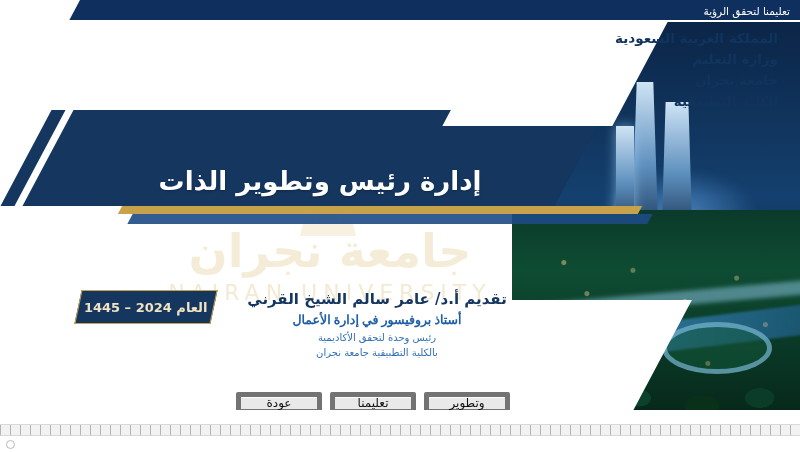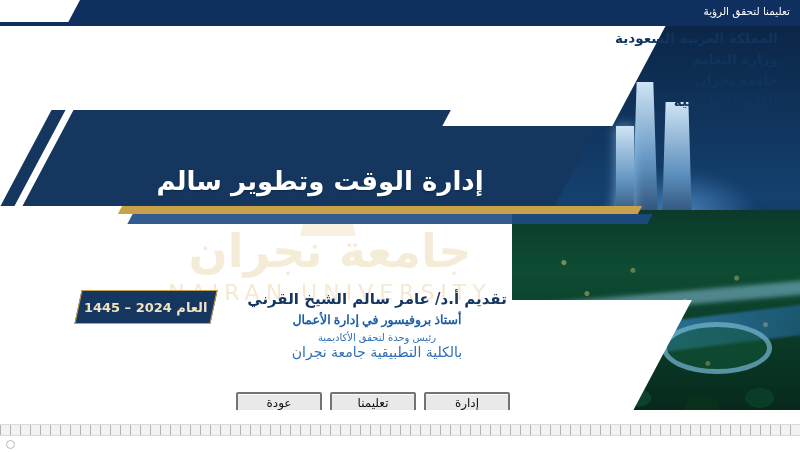"تعليمنا لتحقق الرؤية" .topbar { height: 26px -> 20px }
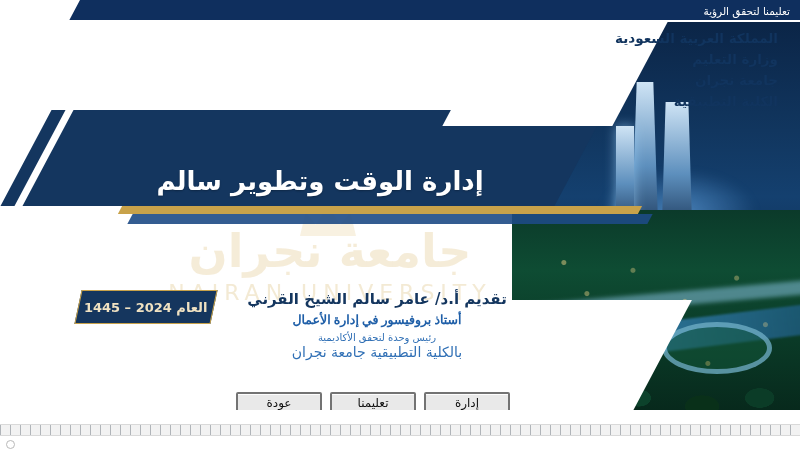"إدارة الوقت وتطوير سالم" div.main-title { text: الوقت وتطوير سالم -> رئيس وتطوير الذات }
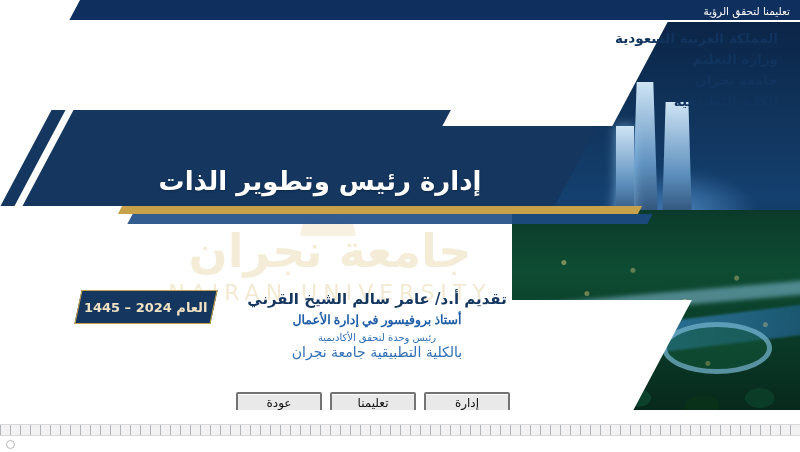"بالكلية التطبيقية جامعة نجران" .presenter .p4 { font-size: 14px -> 10px }
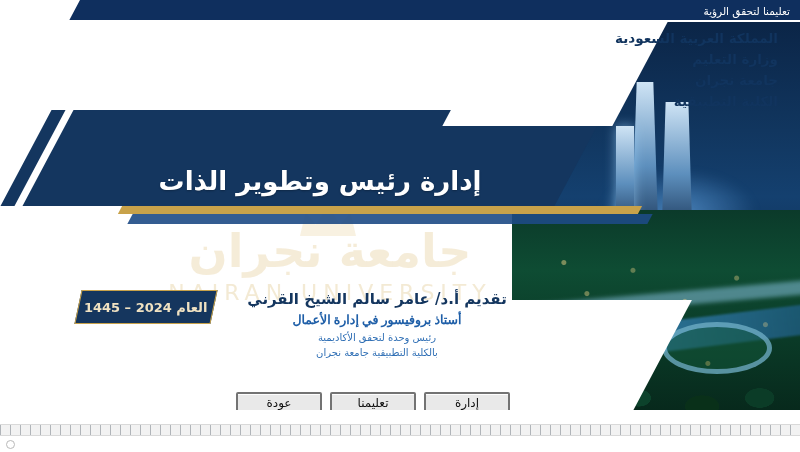"عودة" .navbtn { border: 2px solid #737373 -> 5px solid #737373 }
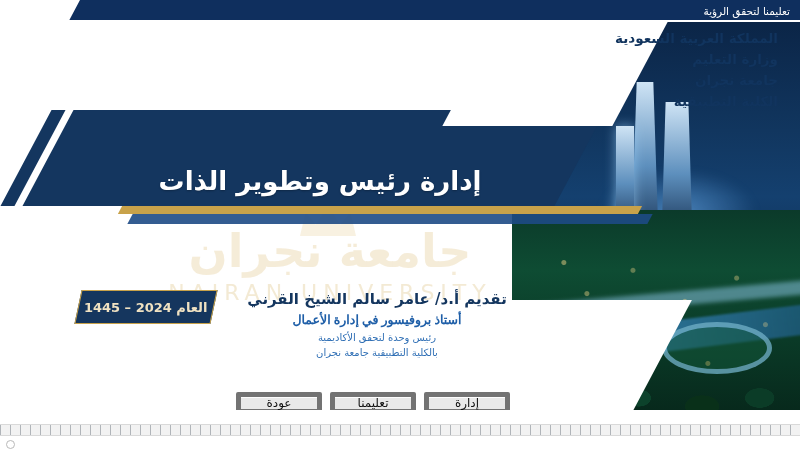"إدارة" div.navbtn { text: إدارة -> وتطوير }
